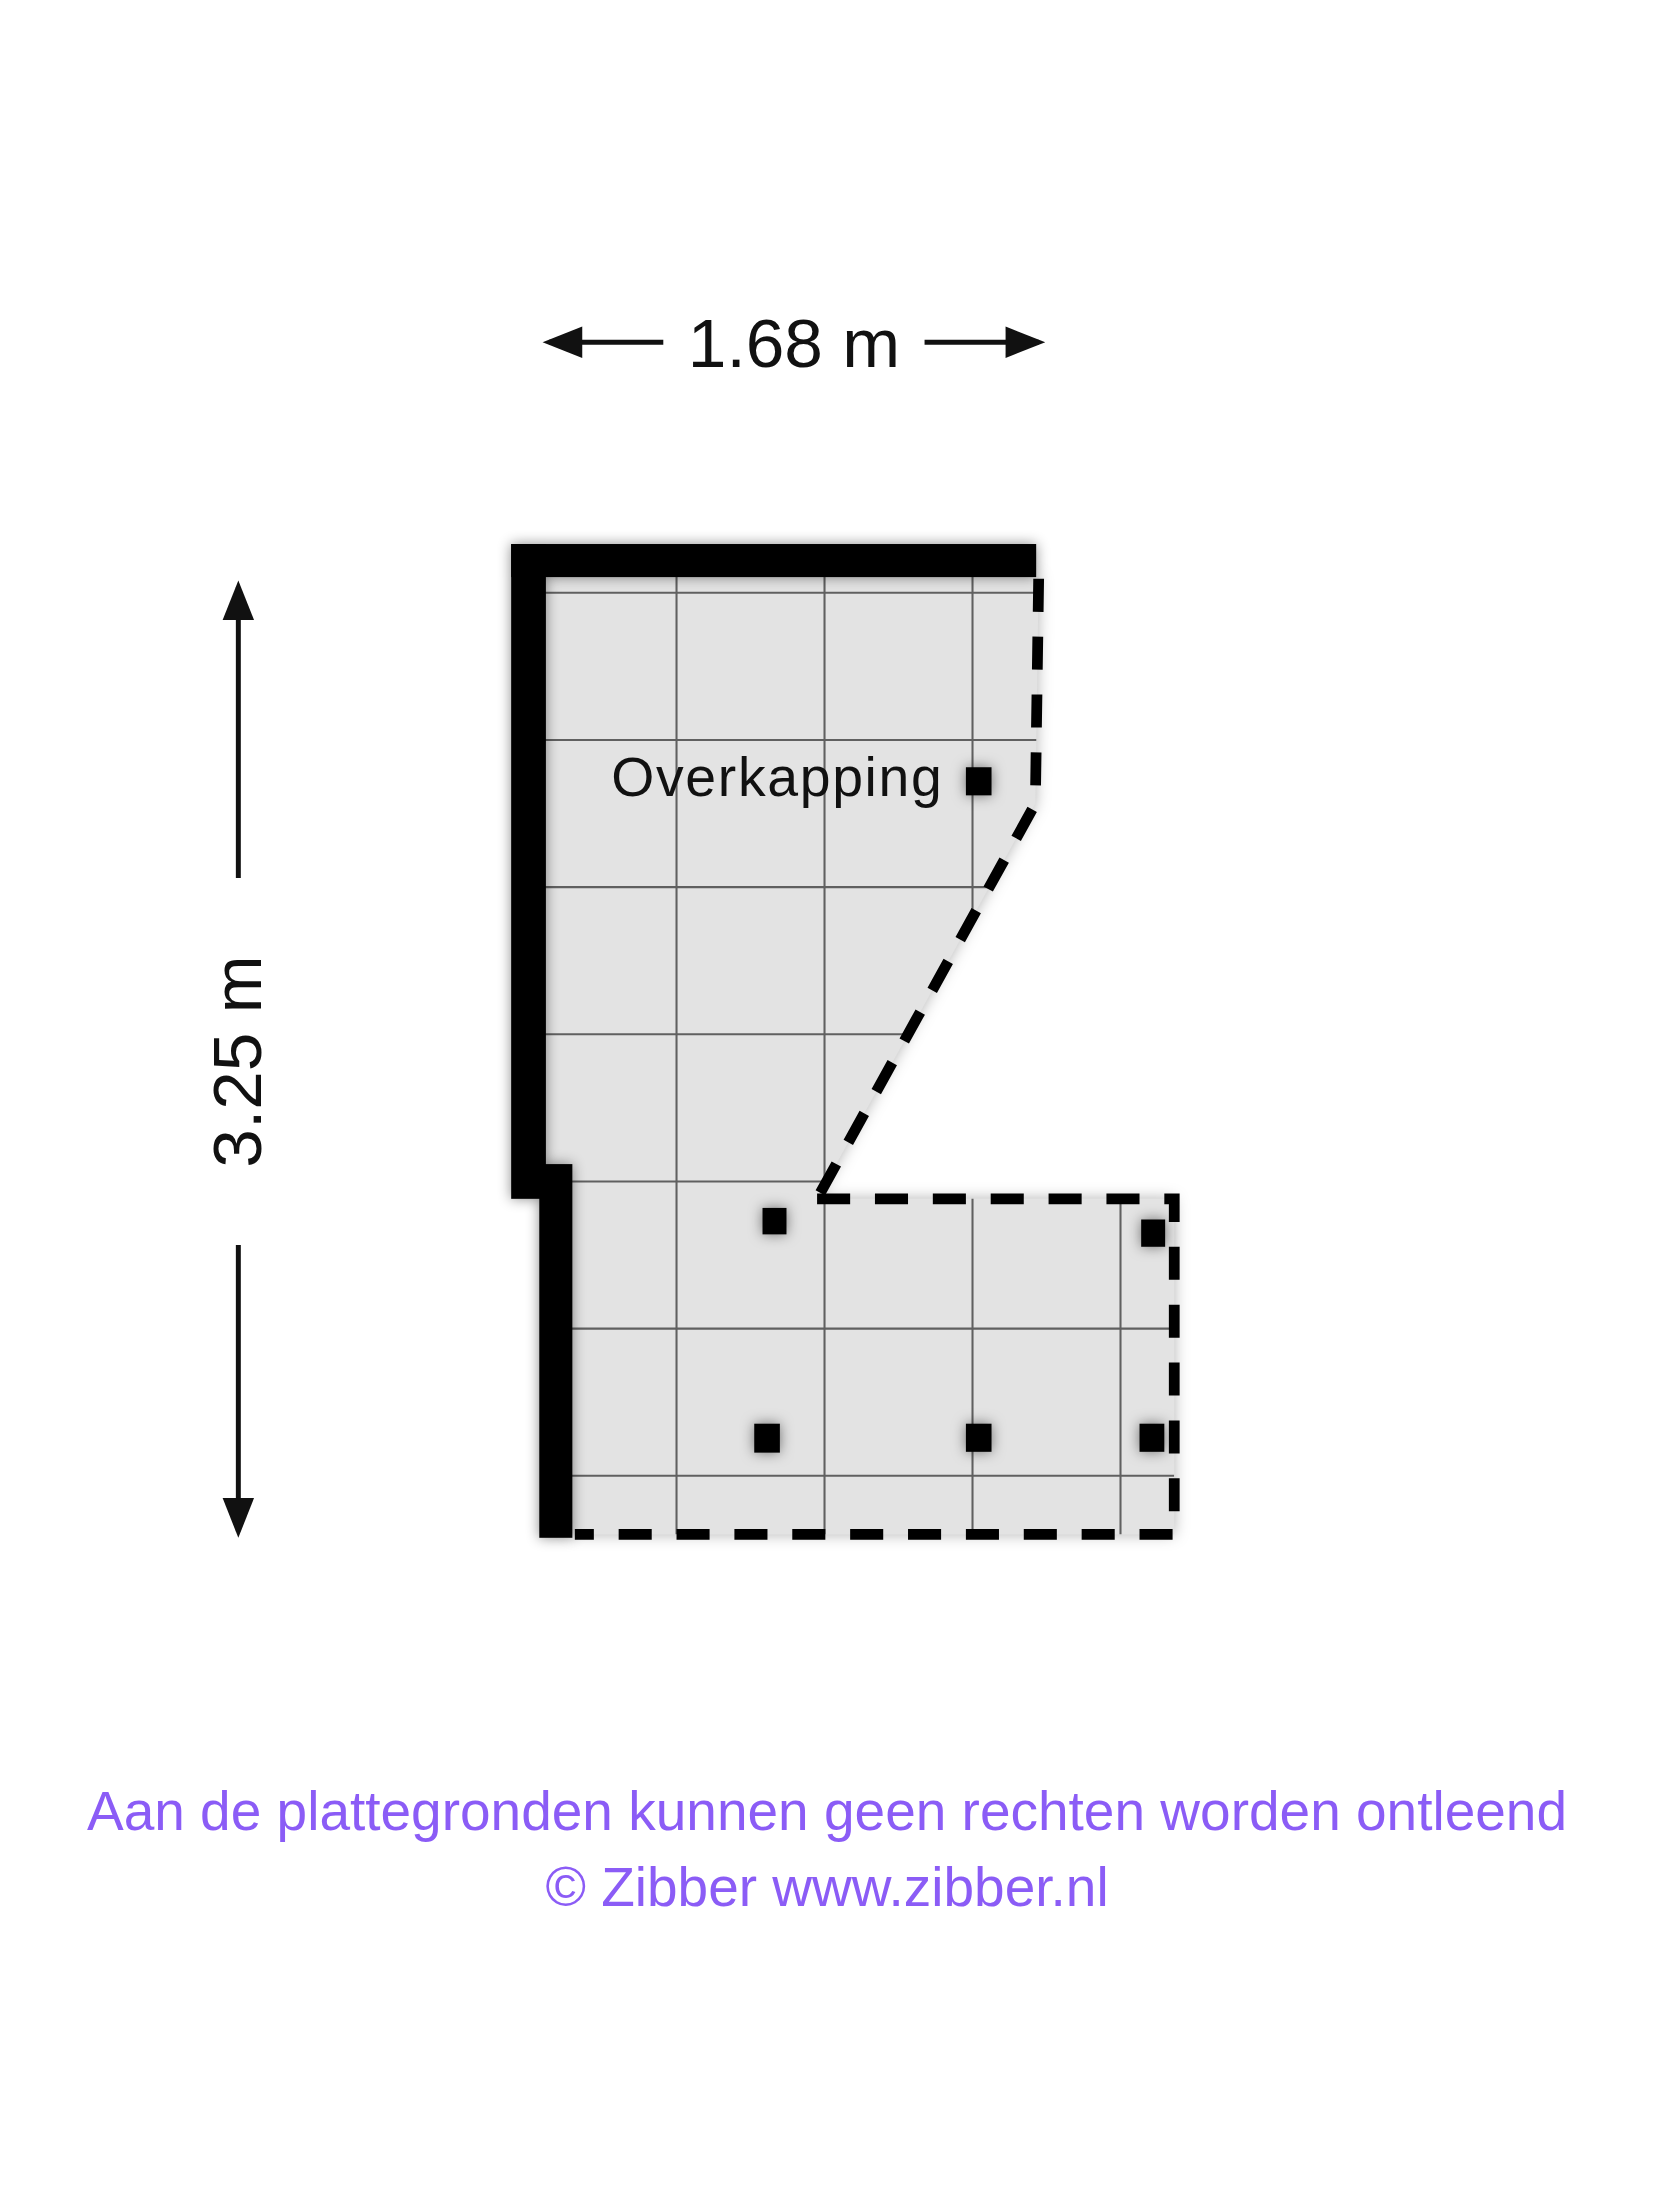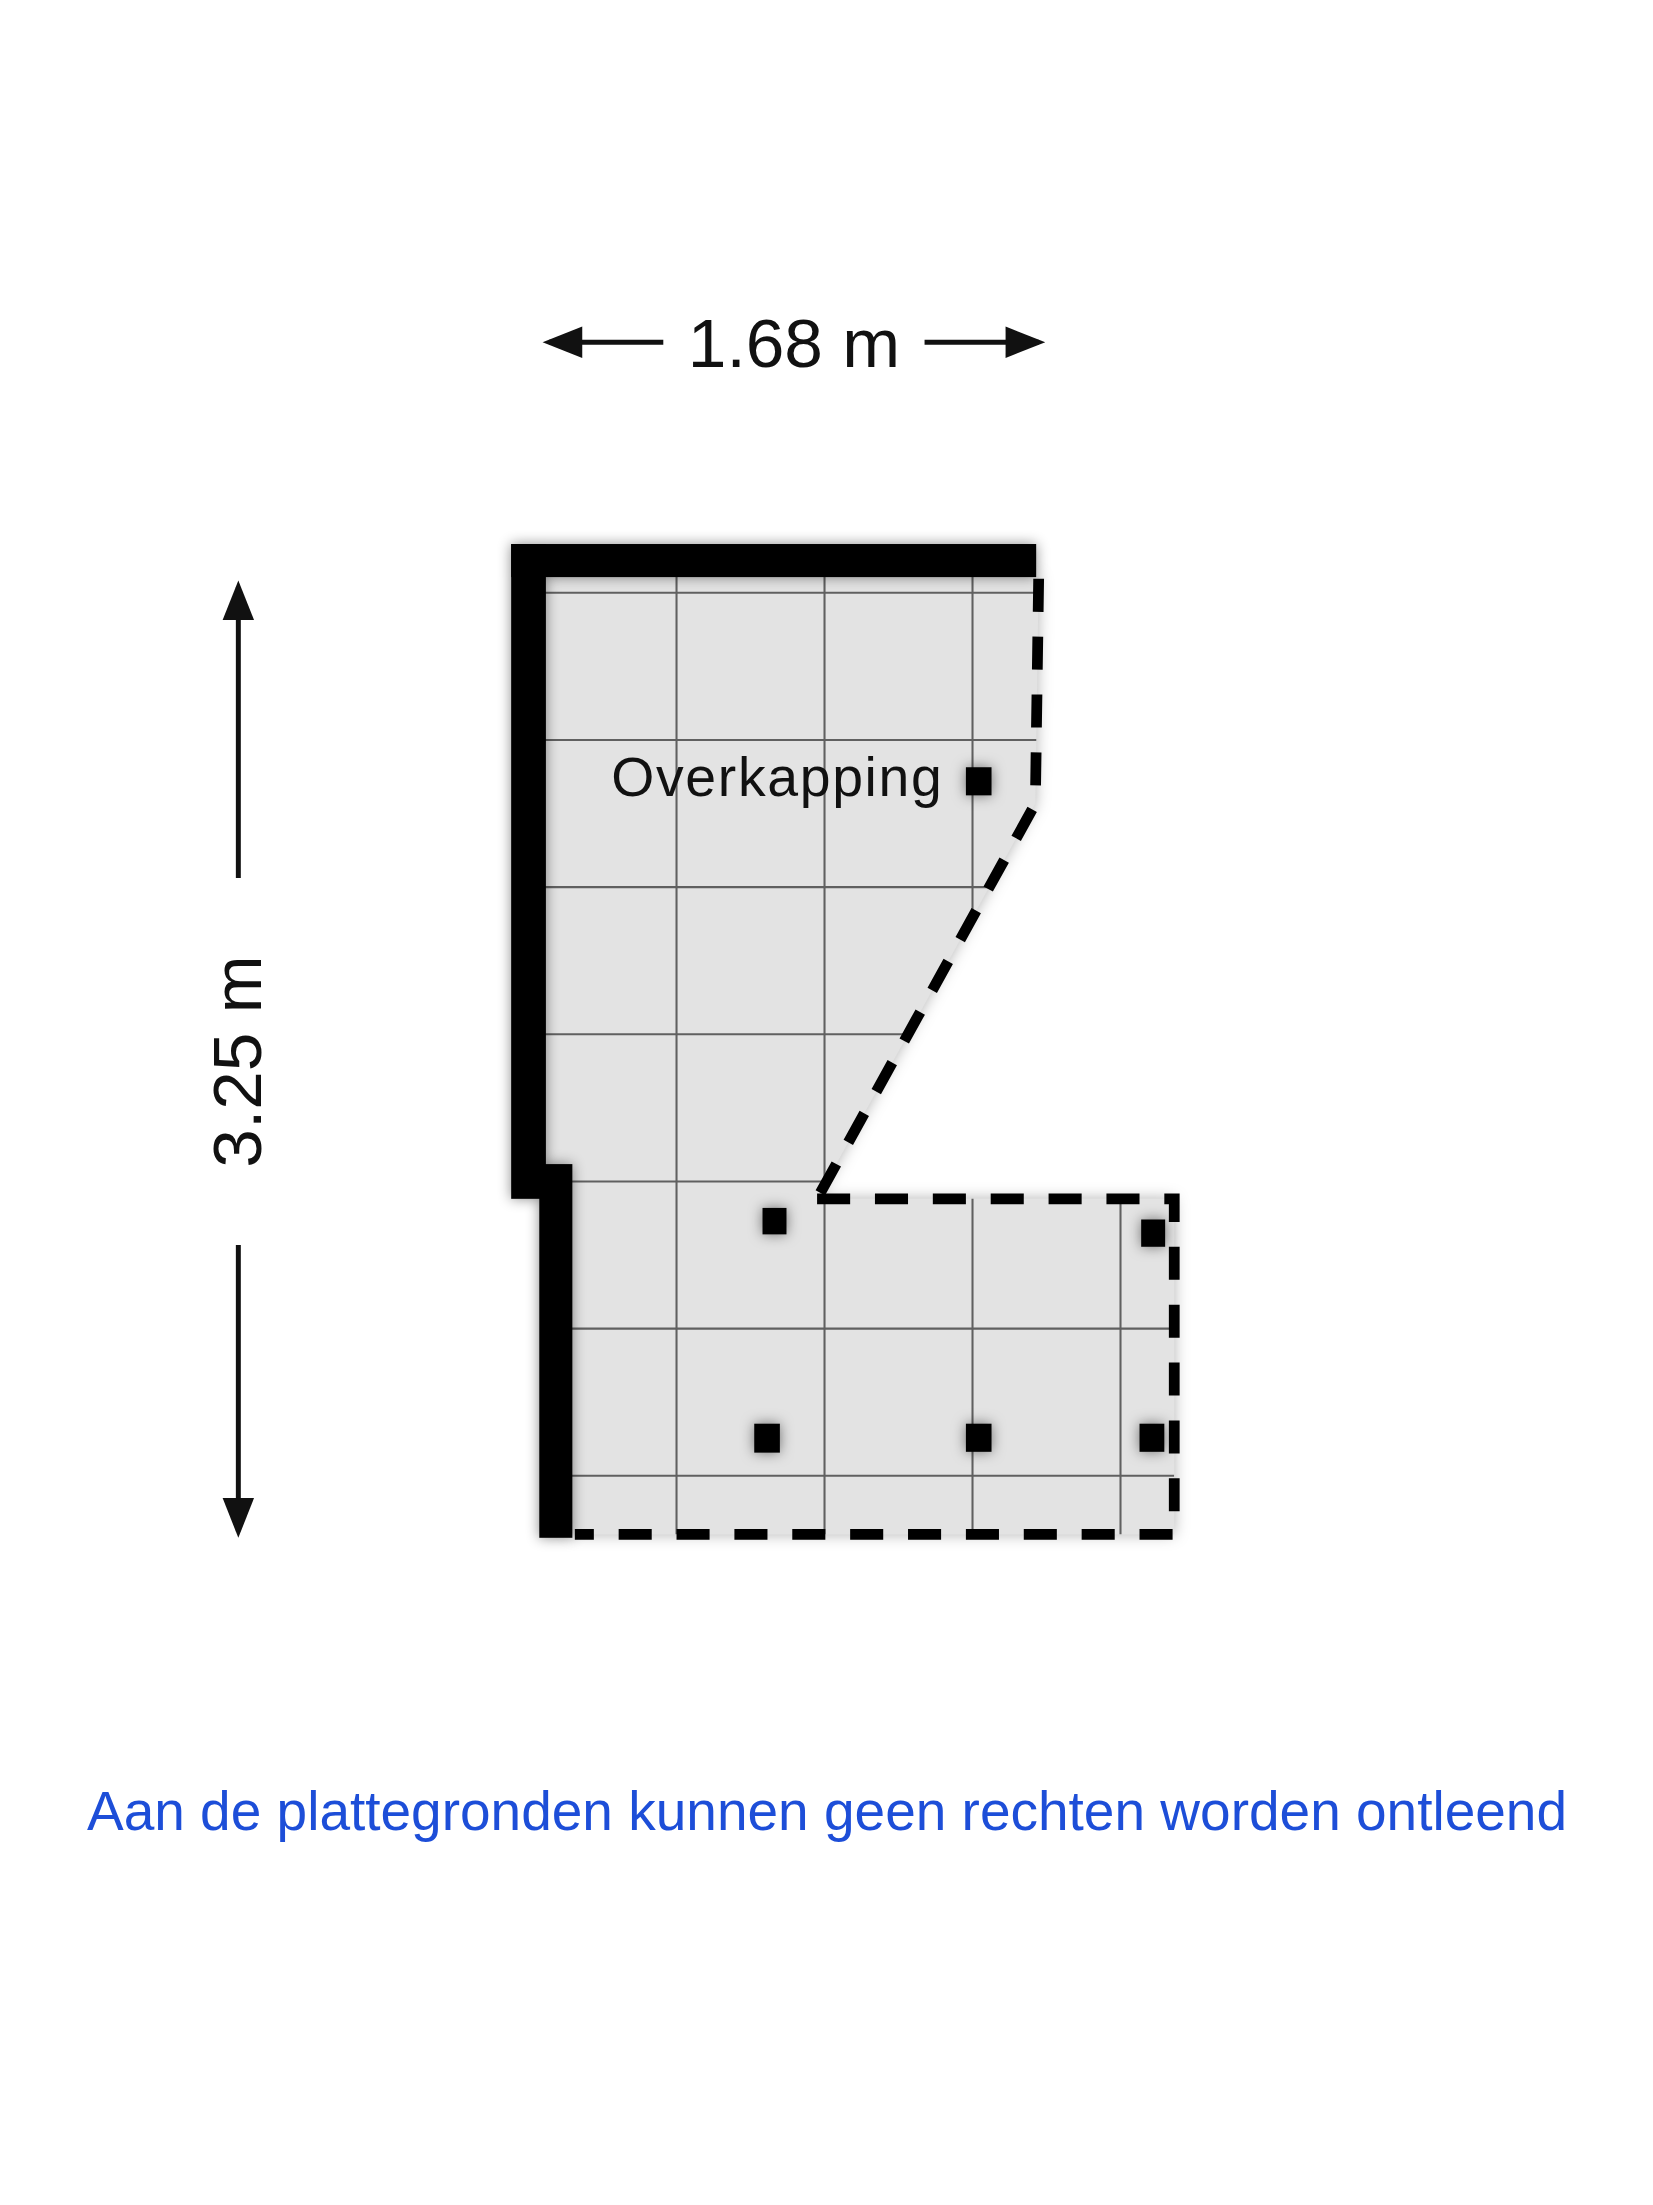"Aan de plattegronden kunnen geen" .disclaimer { color: #1d4ed8 -> #8b5cf6 }
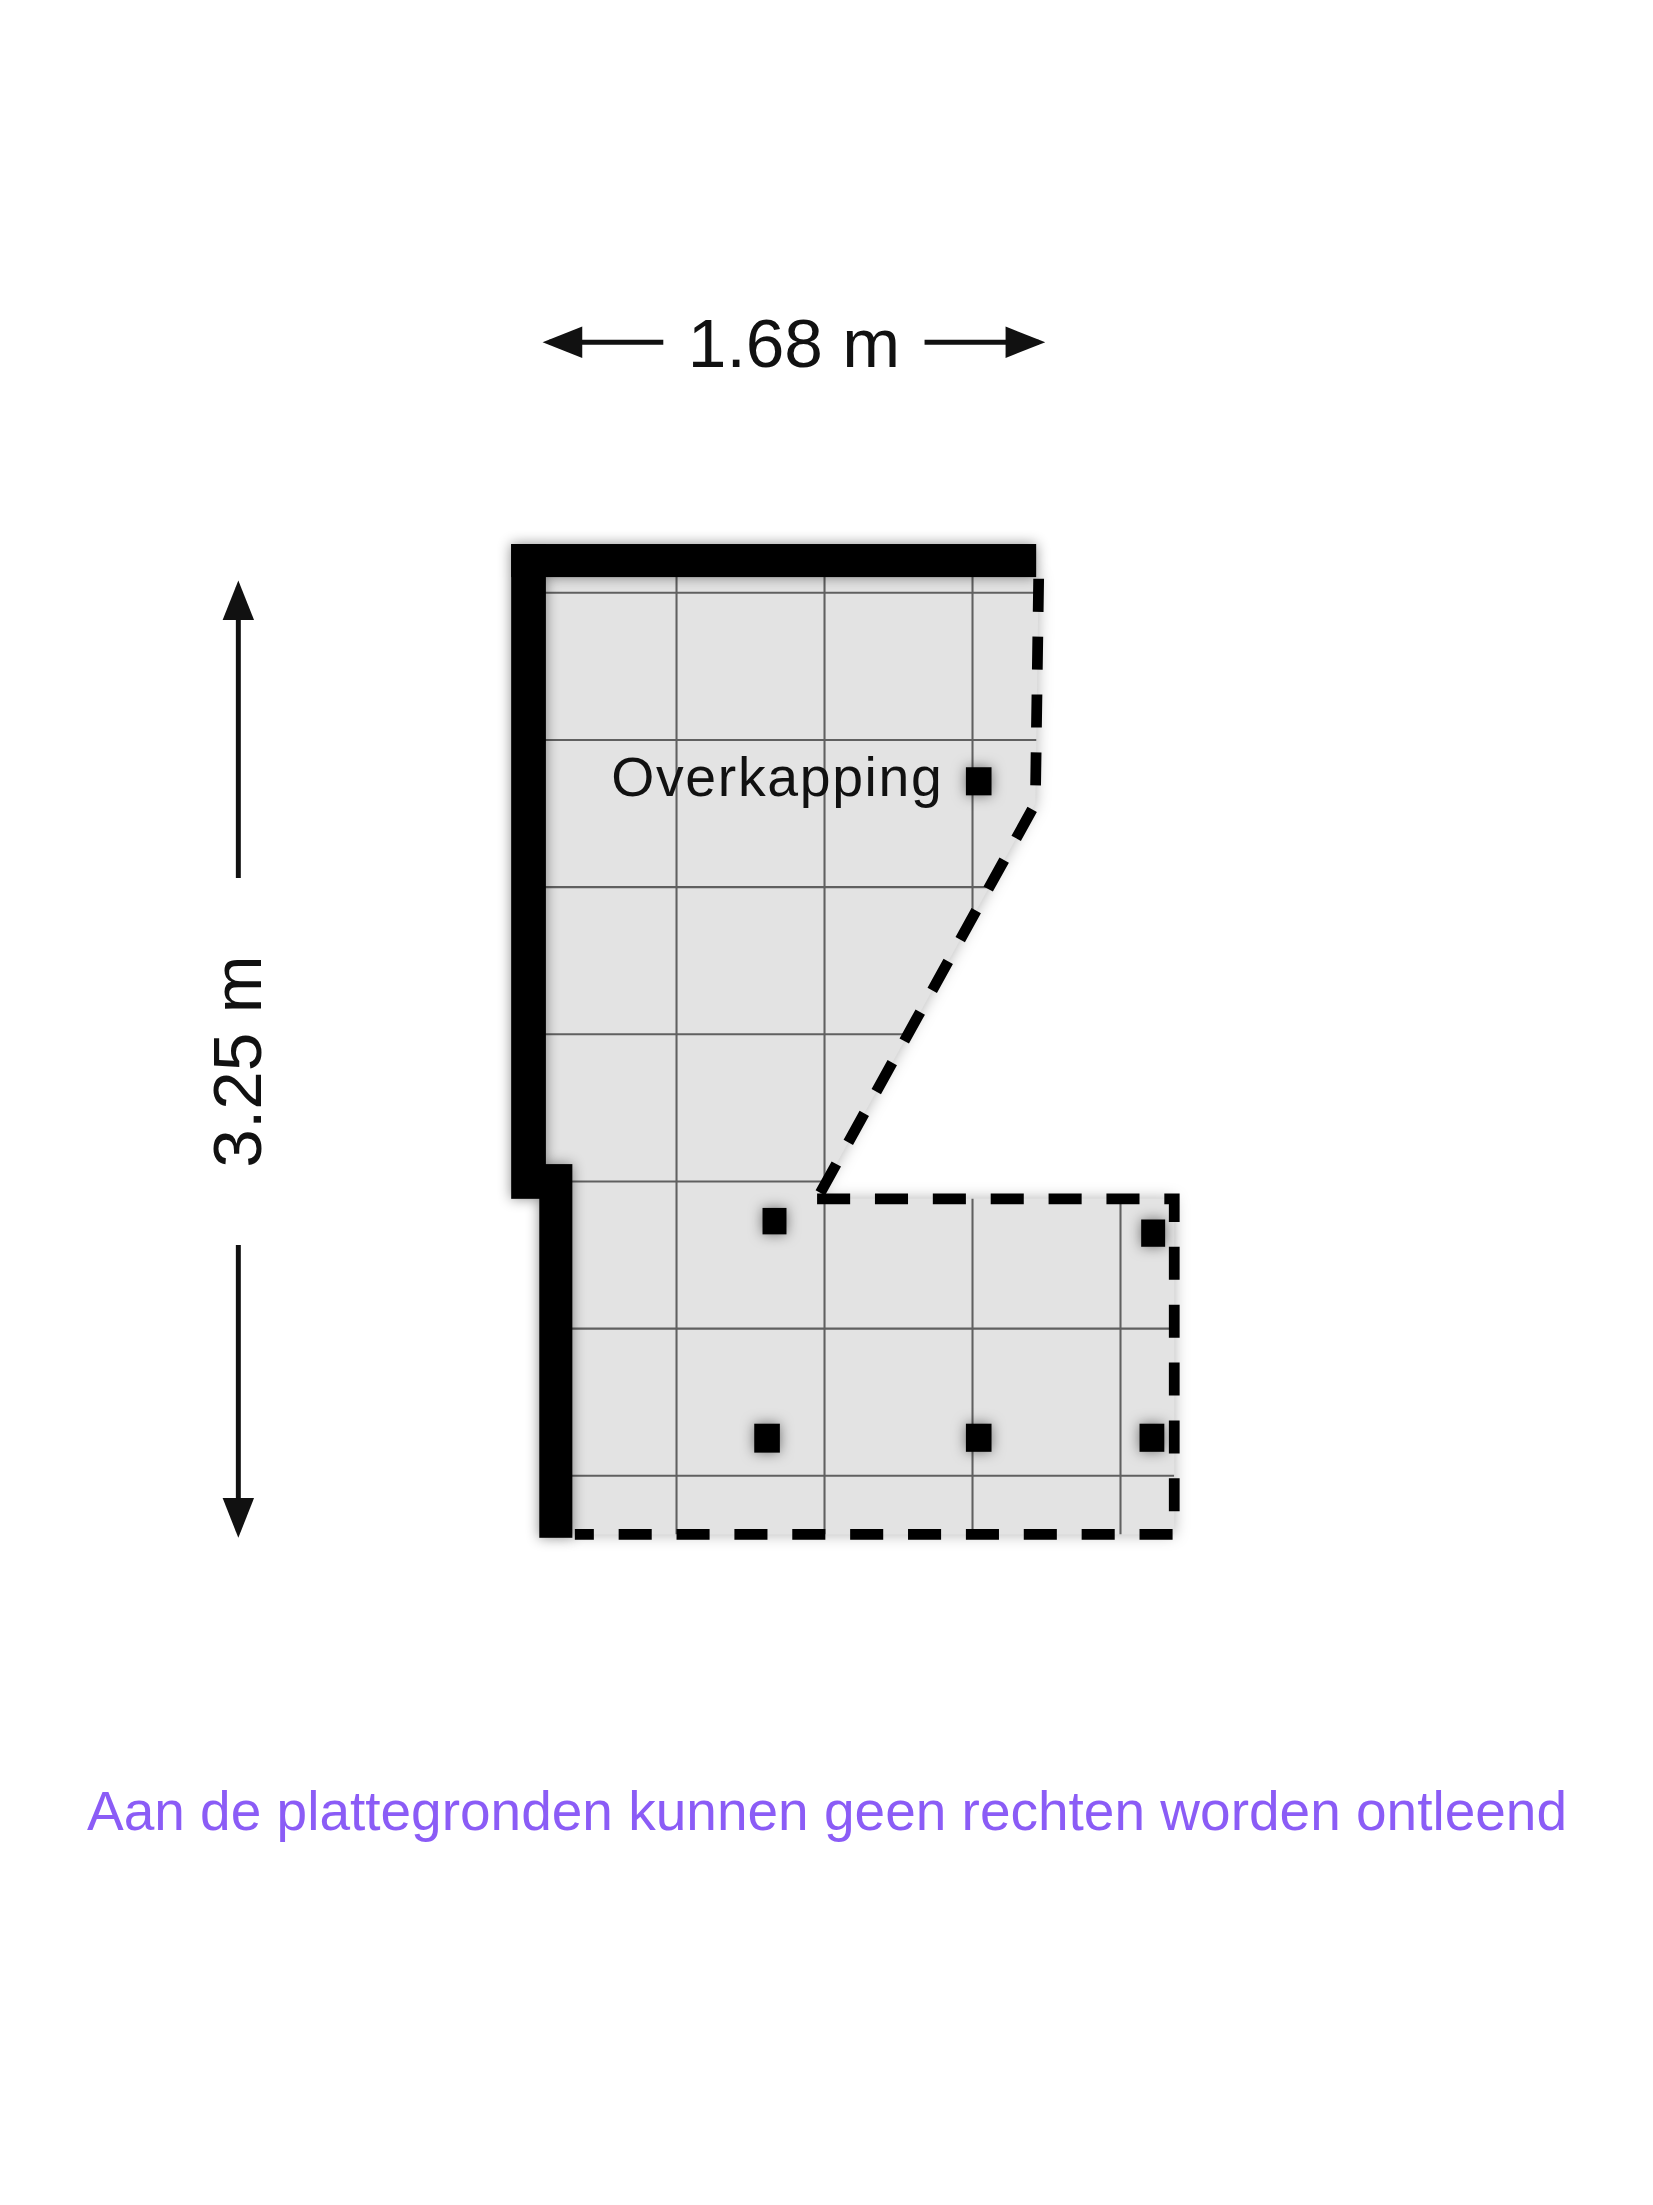"© Zibber www.zibber.nl" div { html: none -> <div>© Zibber www.zibber.nl</div> }
